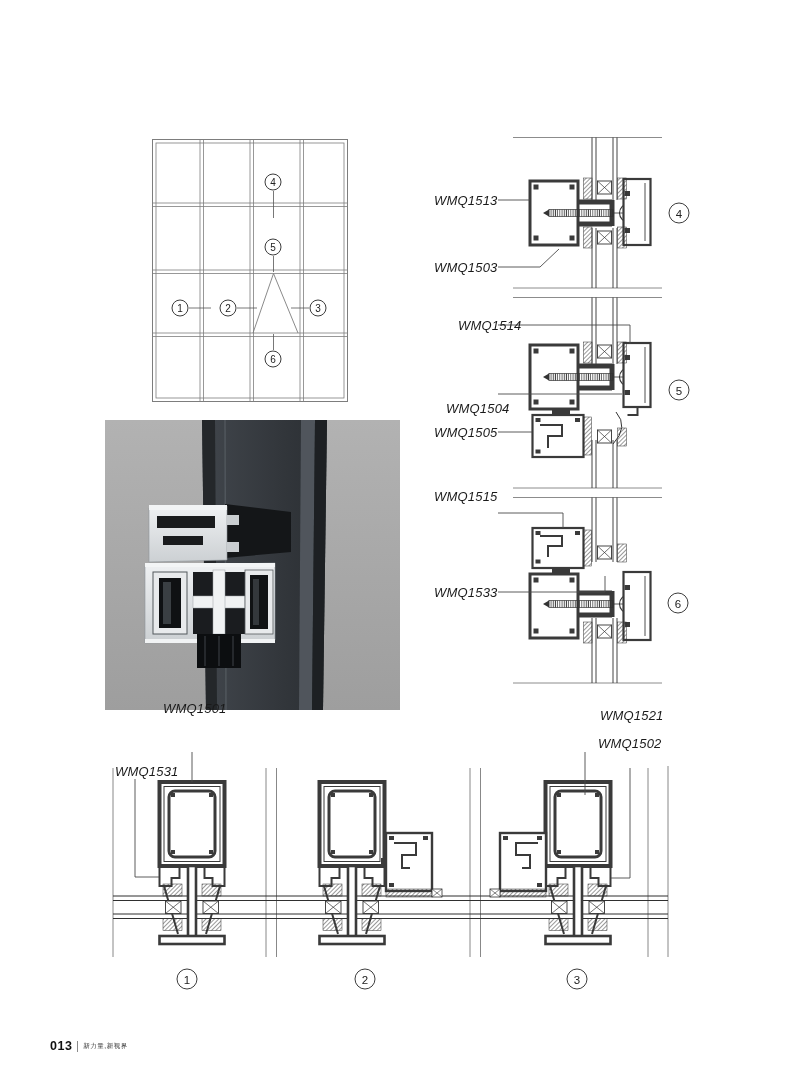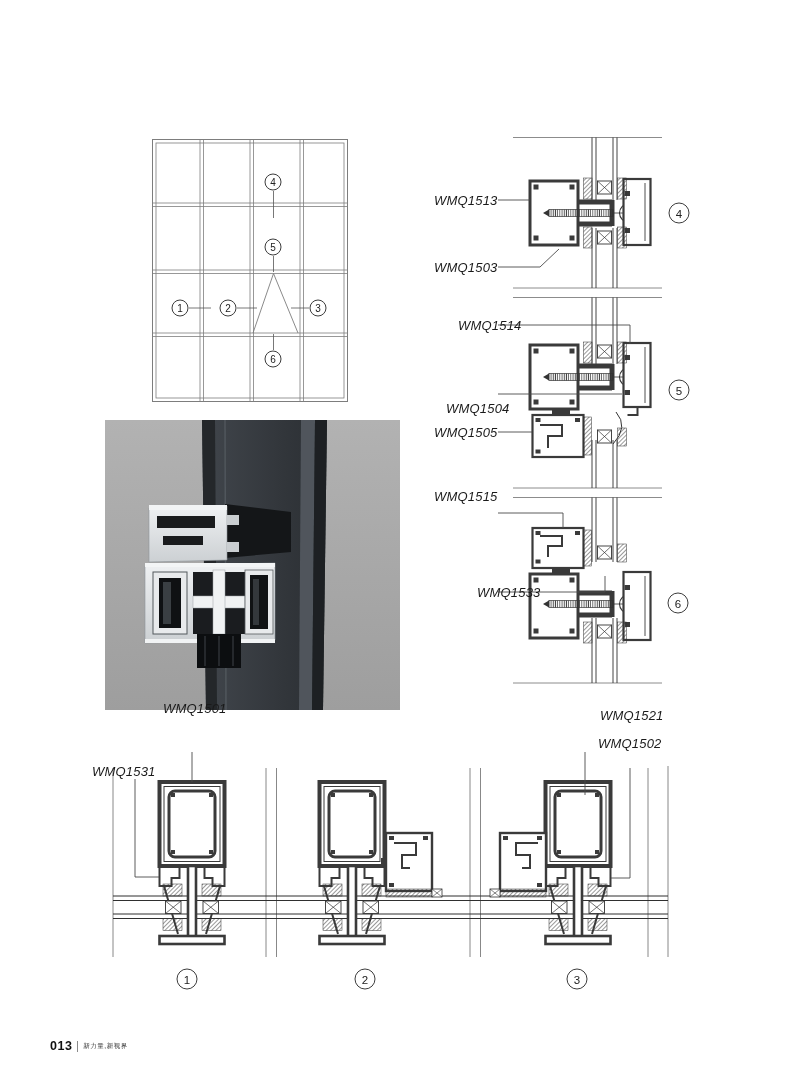"WMQ1533" div.lbl { margin-left: 43px -> none }
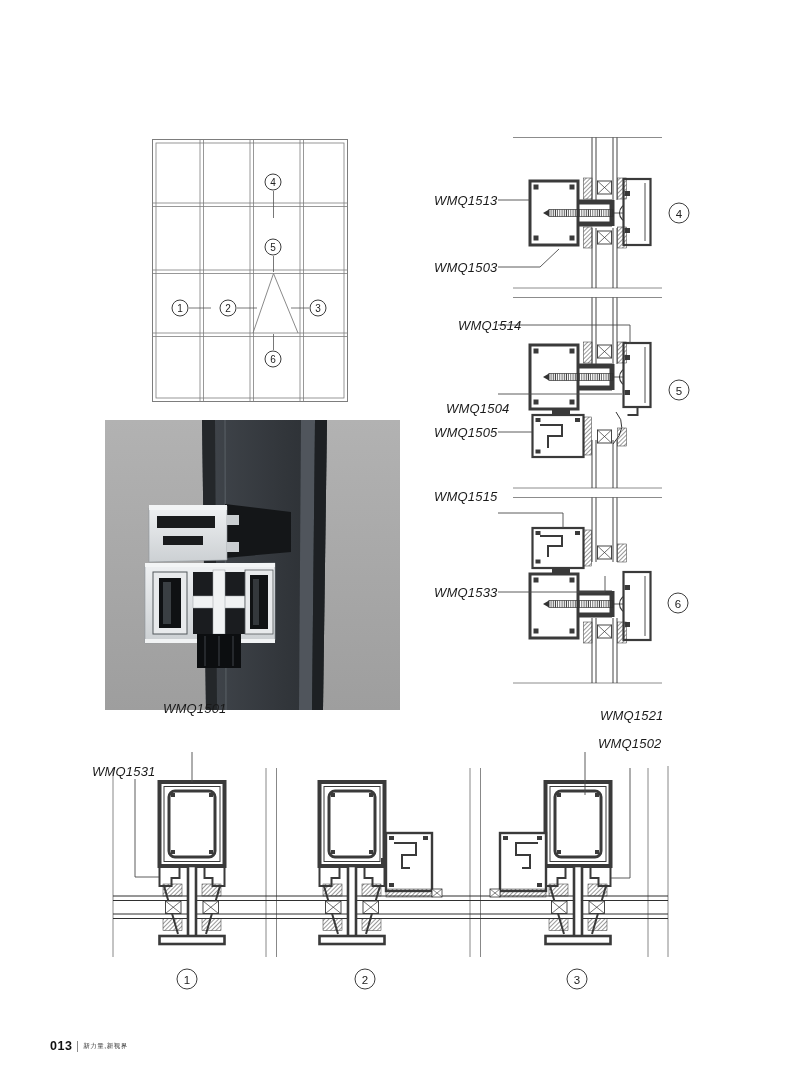"WMQ1531" div.lbl { left: 92px -> 115px }
